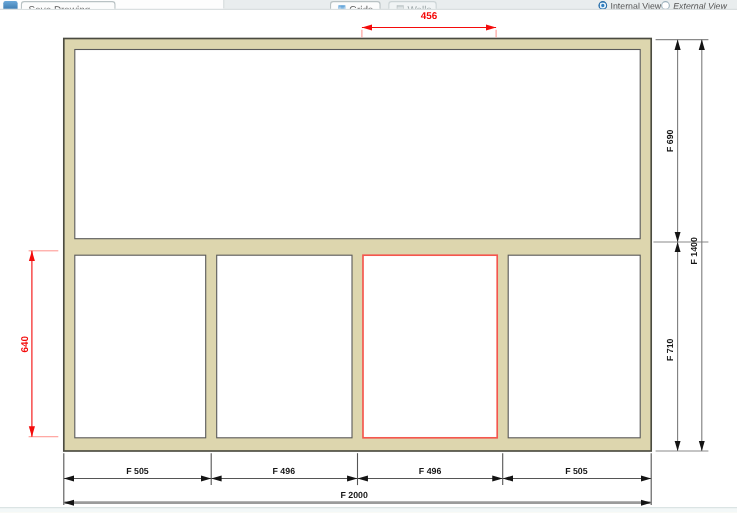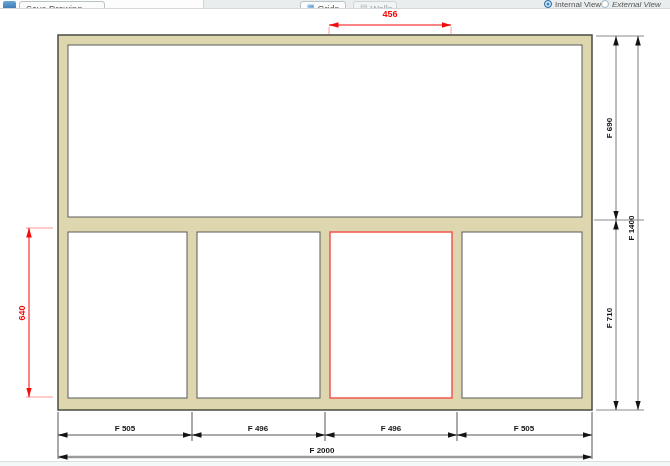"Internal View" .radio { align-items: flex-start -> center }
